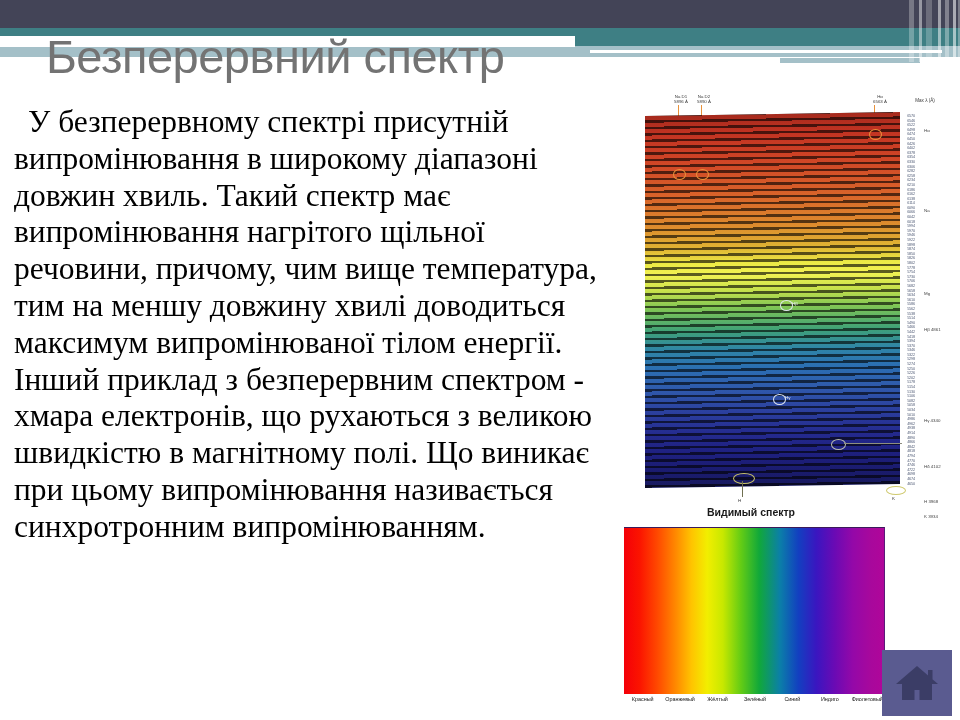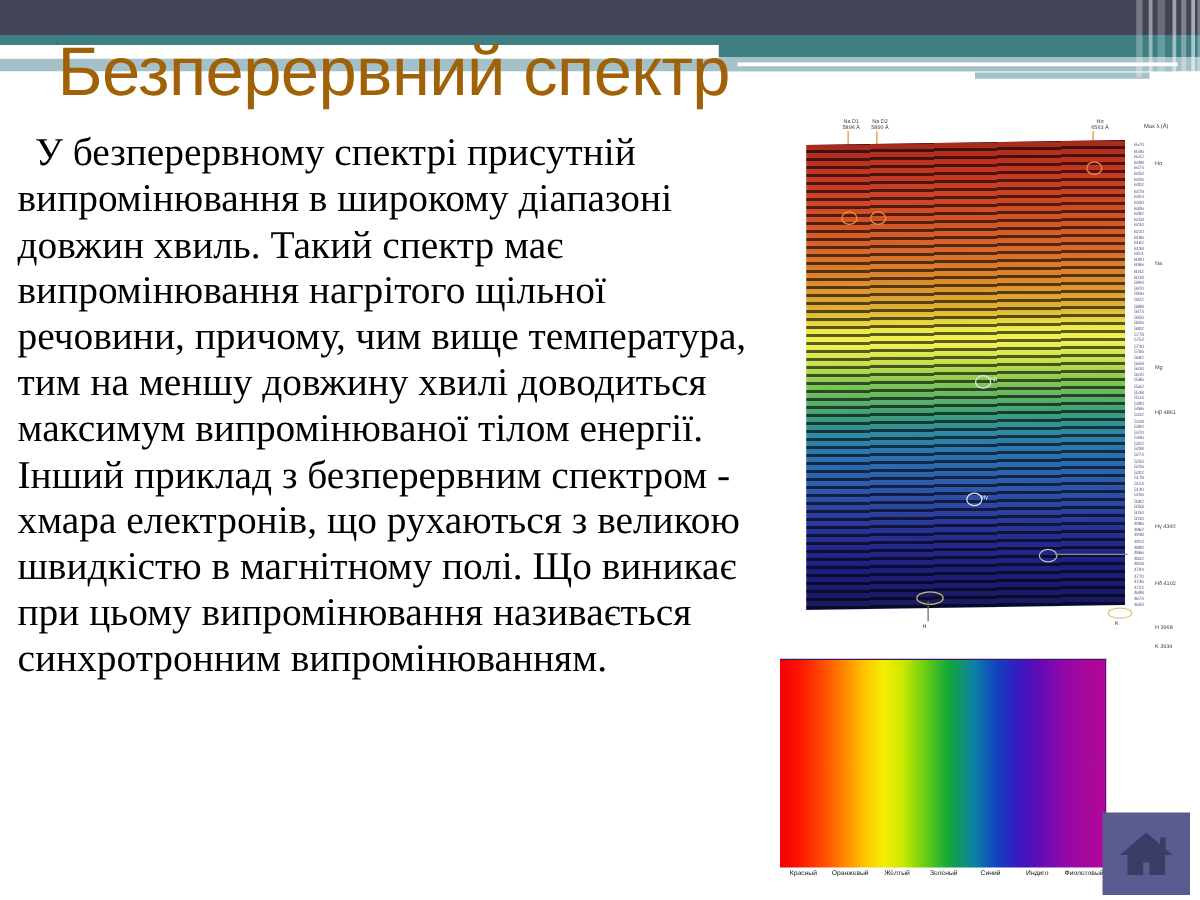"Безперервний спектр" .slide-title { color: #a16207 -> #737373; font-size: 55px -> 47px }
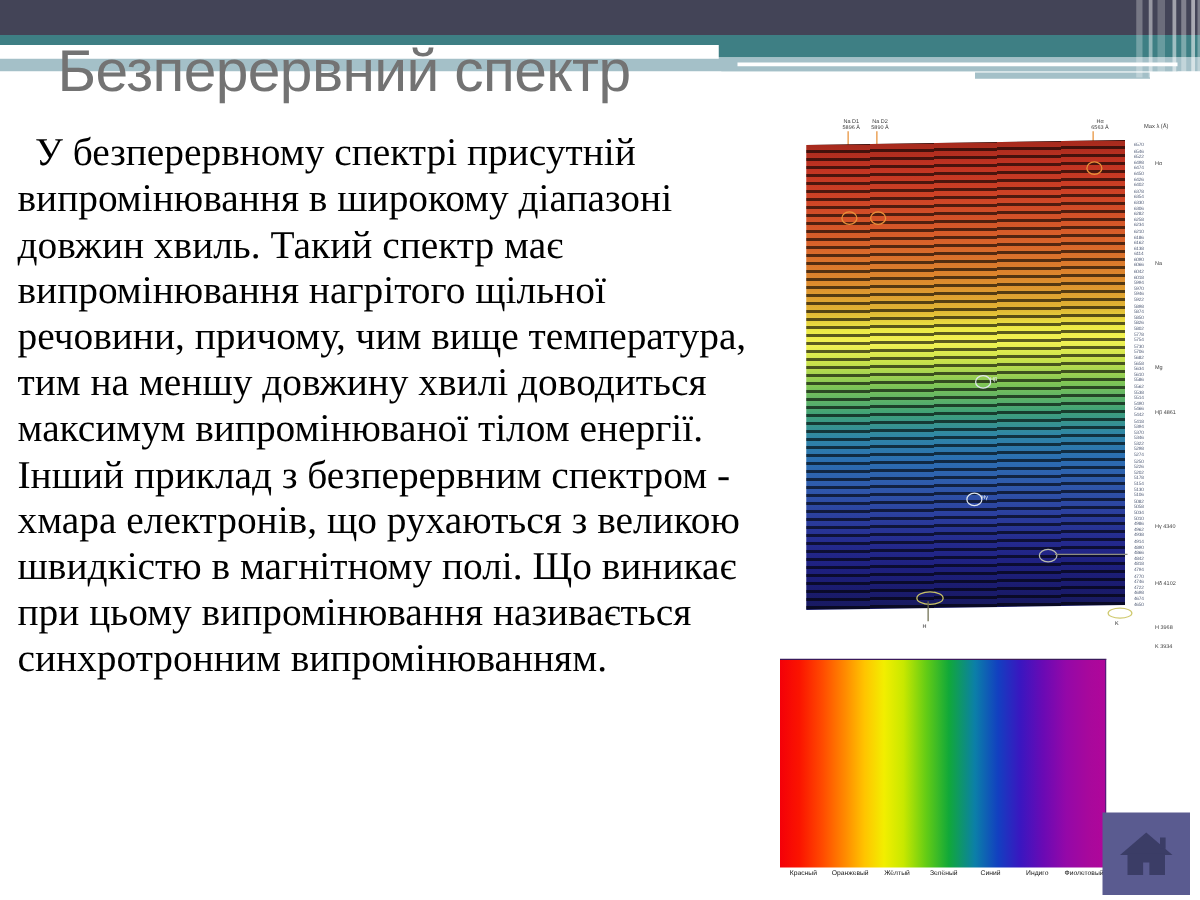"Видимый спектр" div.vis-title { html: none -> <div>Видимый спектр</div> }
